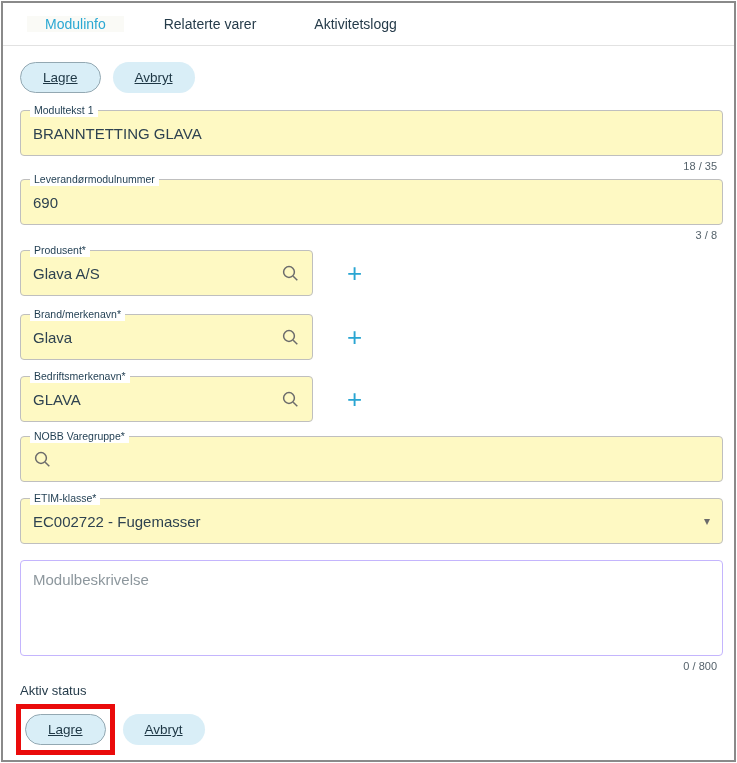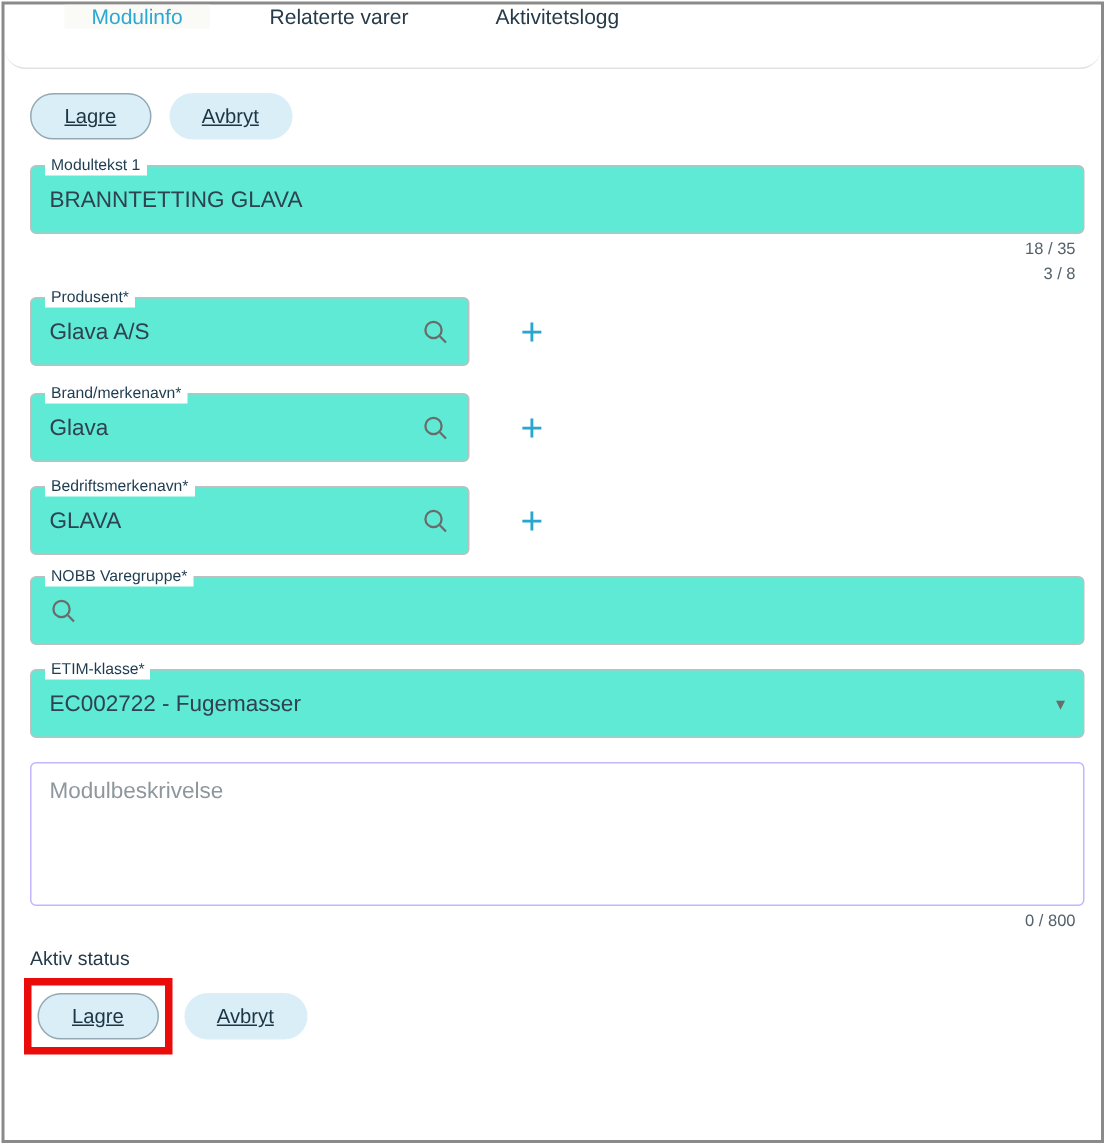"Modulinfo" .tabbar { align-items: flex-start -> center; border-radius: 14px -> none; padding-left: 40px -> 24px }
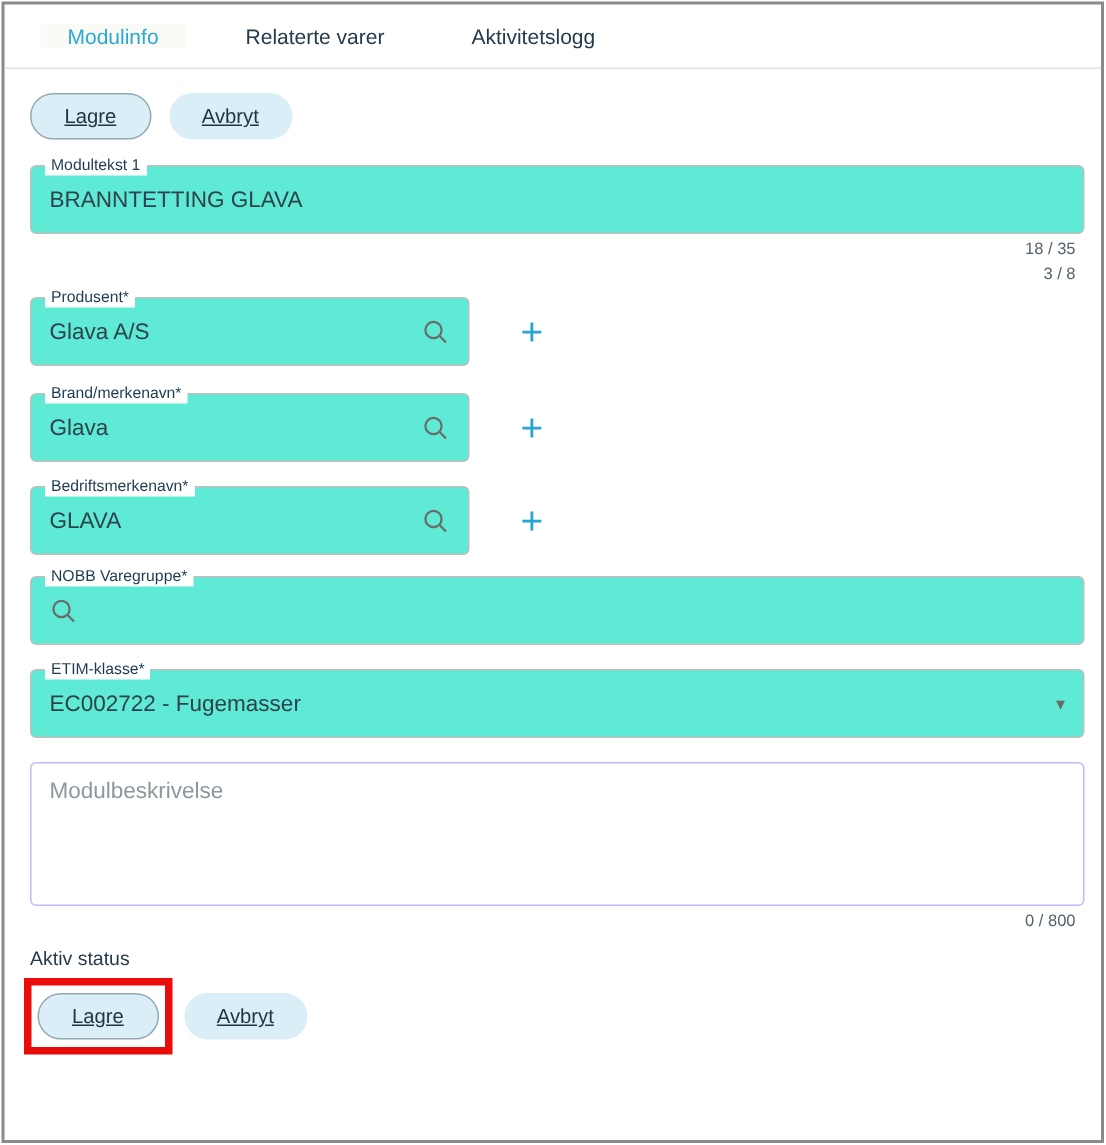"Modultekst 1" .field { background: #5eead4 -> #fef9c3 }
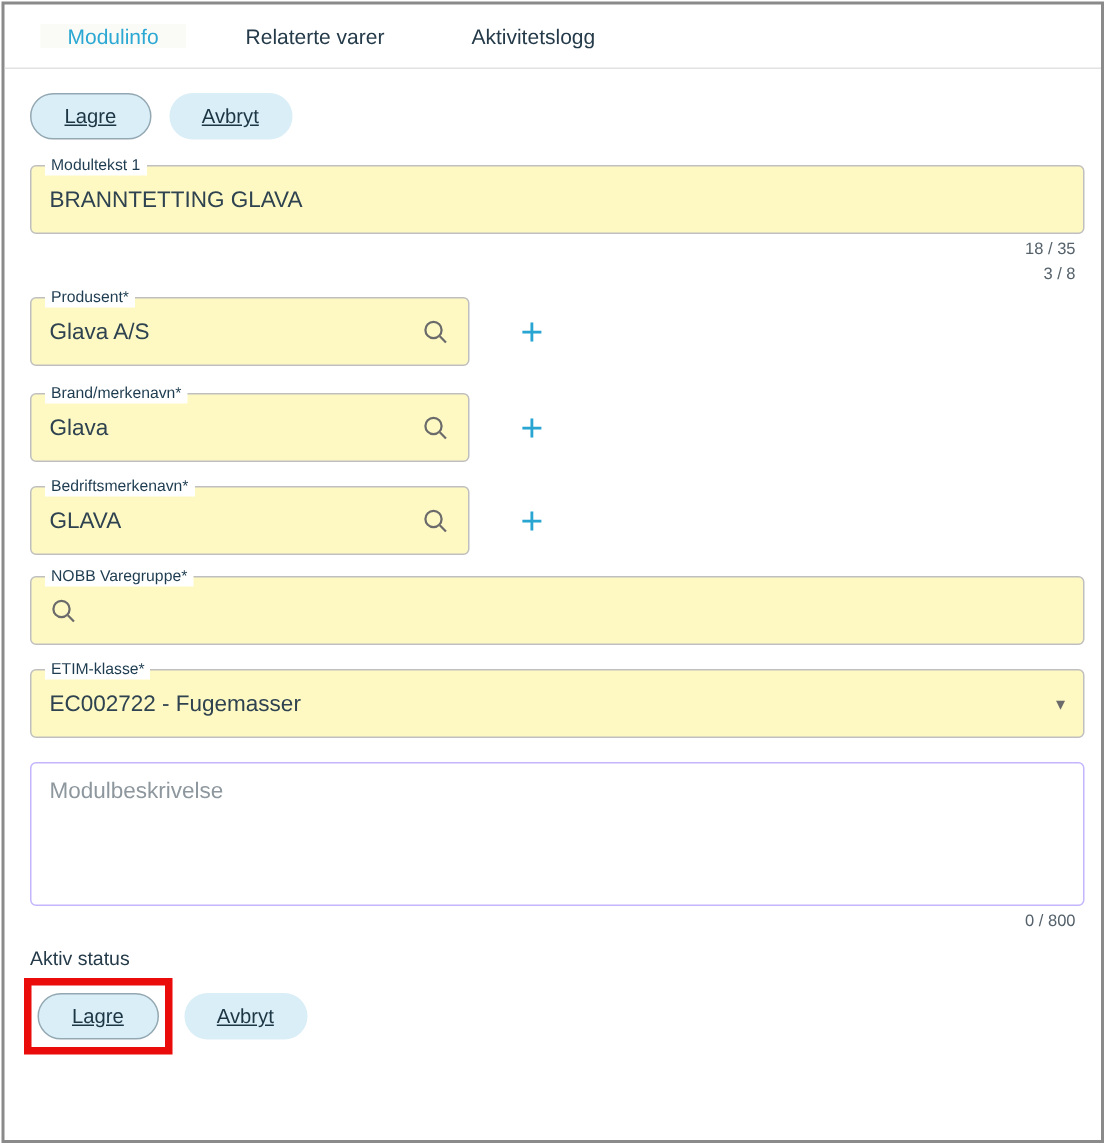"Leverandørmodulnummer" div.field { html: none -> <div> <span>Leverandørmodulnummer</span> <input> </div> }
